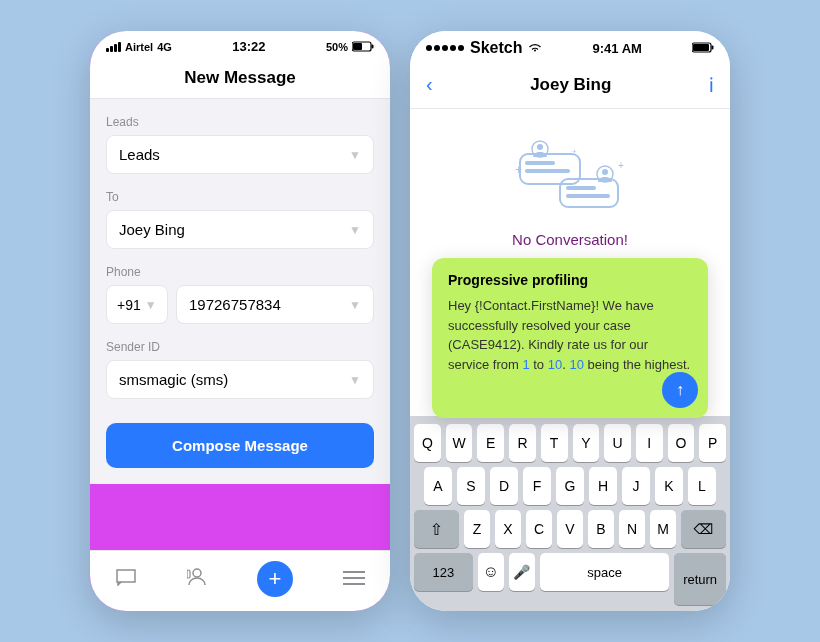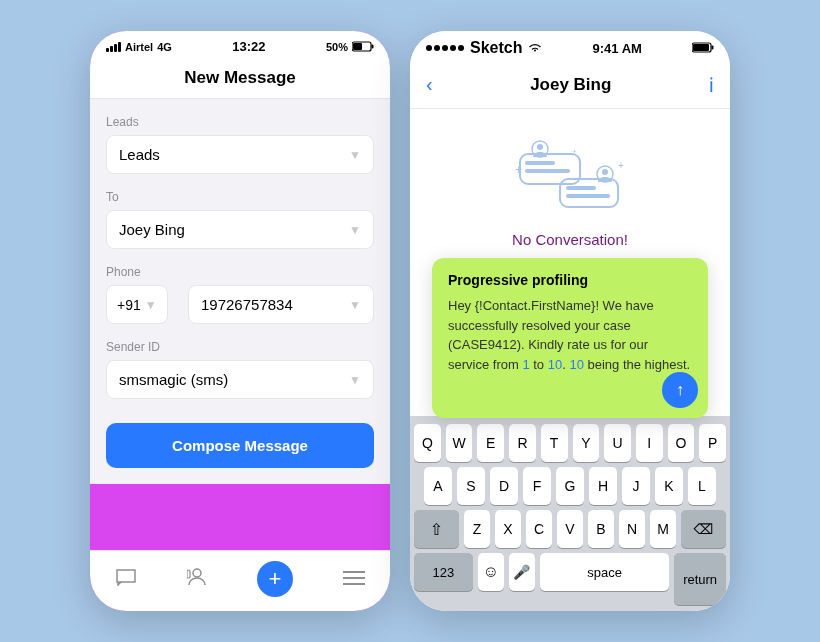"+91" .phone-group { gap: 20px -> 8px }
